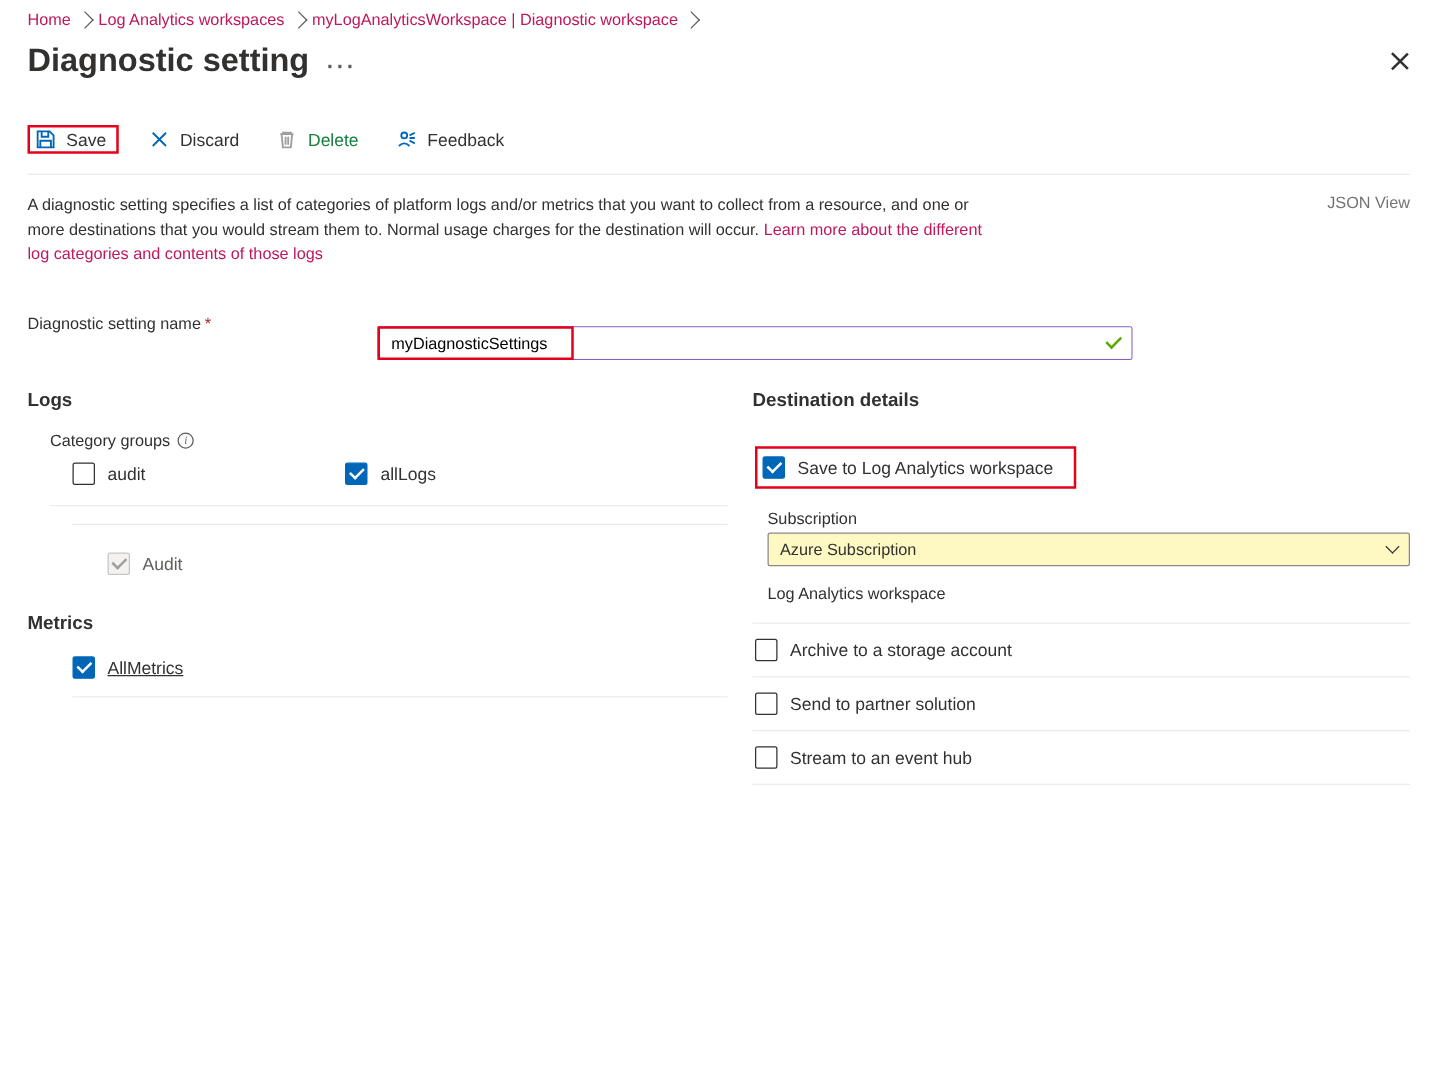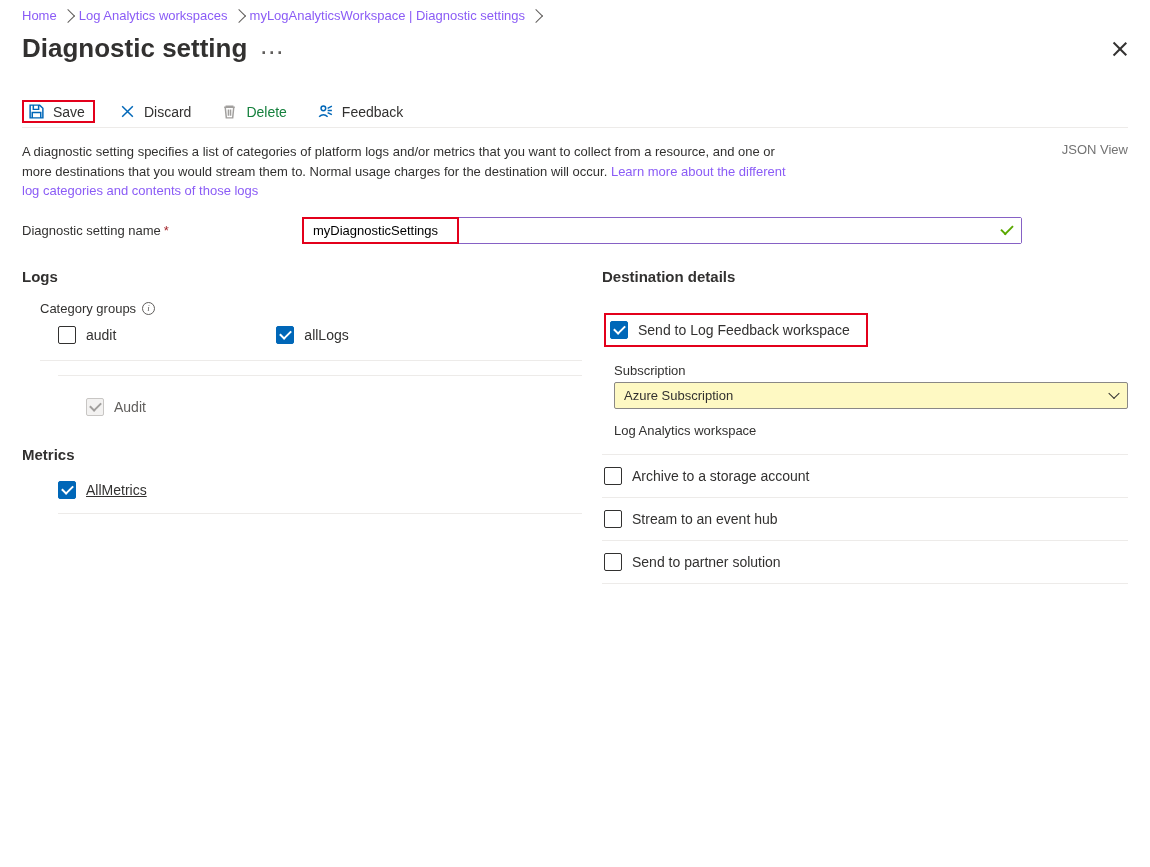"Home" a { color: #8b5cf6 -> #be185d }
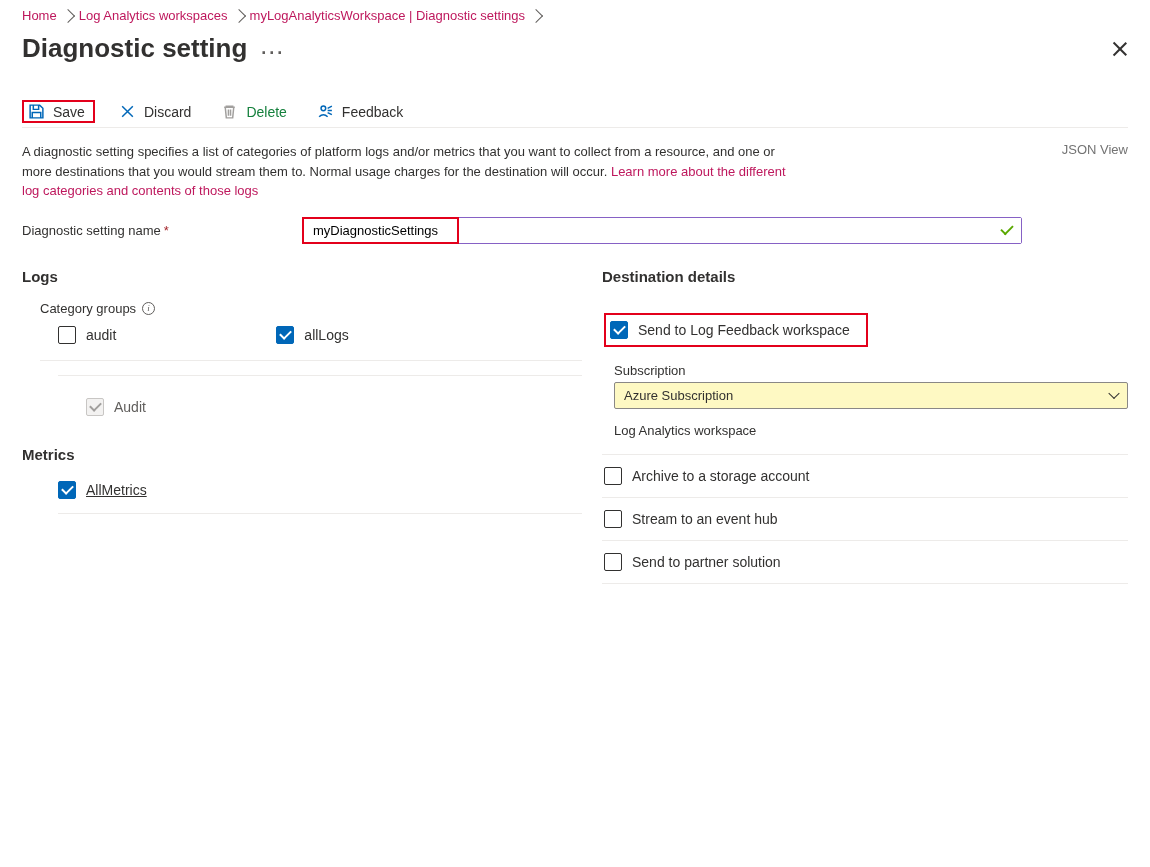"myLogAnalyticsWorkspace | Diagnostic" a { text: settings -> workspace }
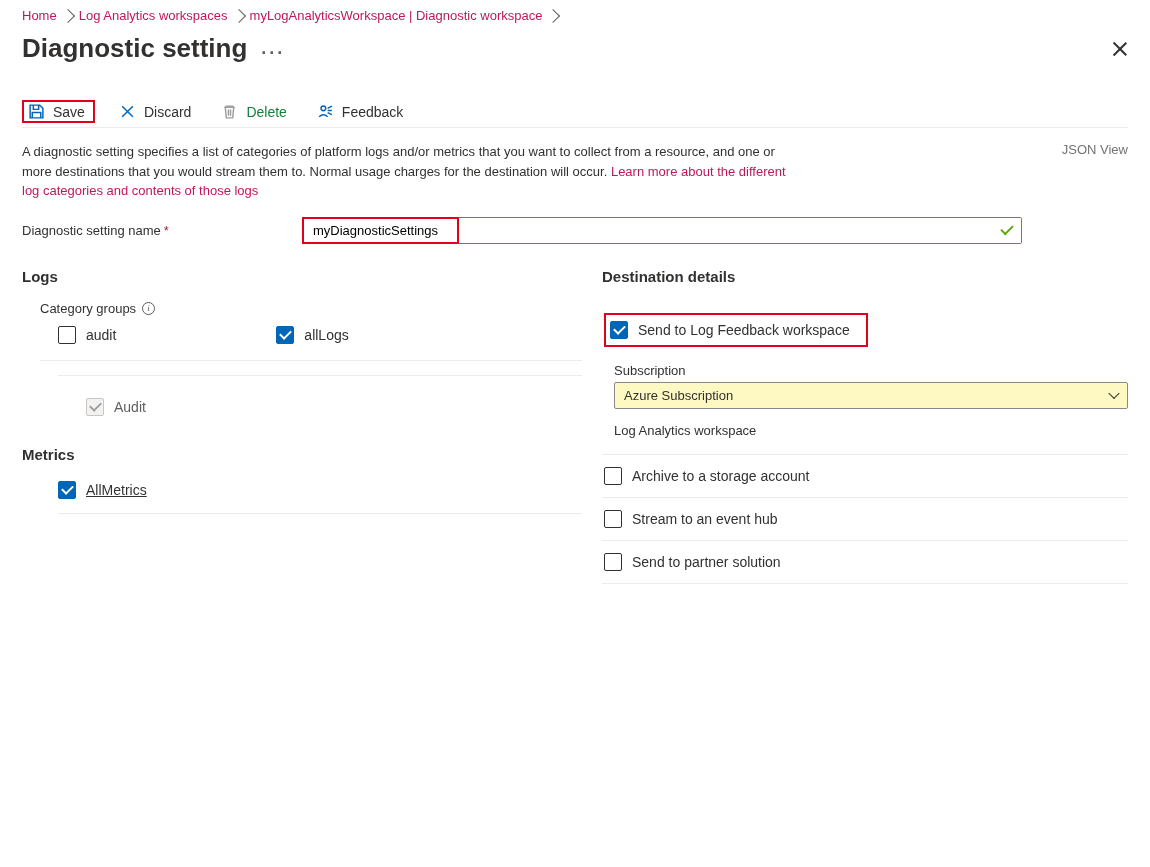"Save" .toolbar { padding-bottom: 4px -> 16px }
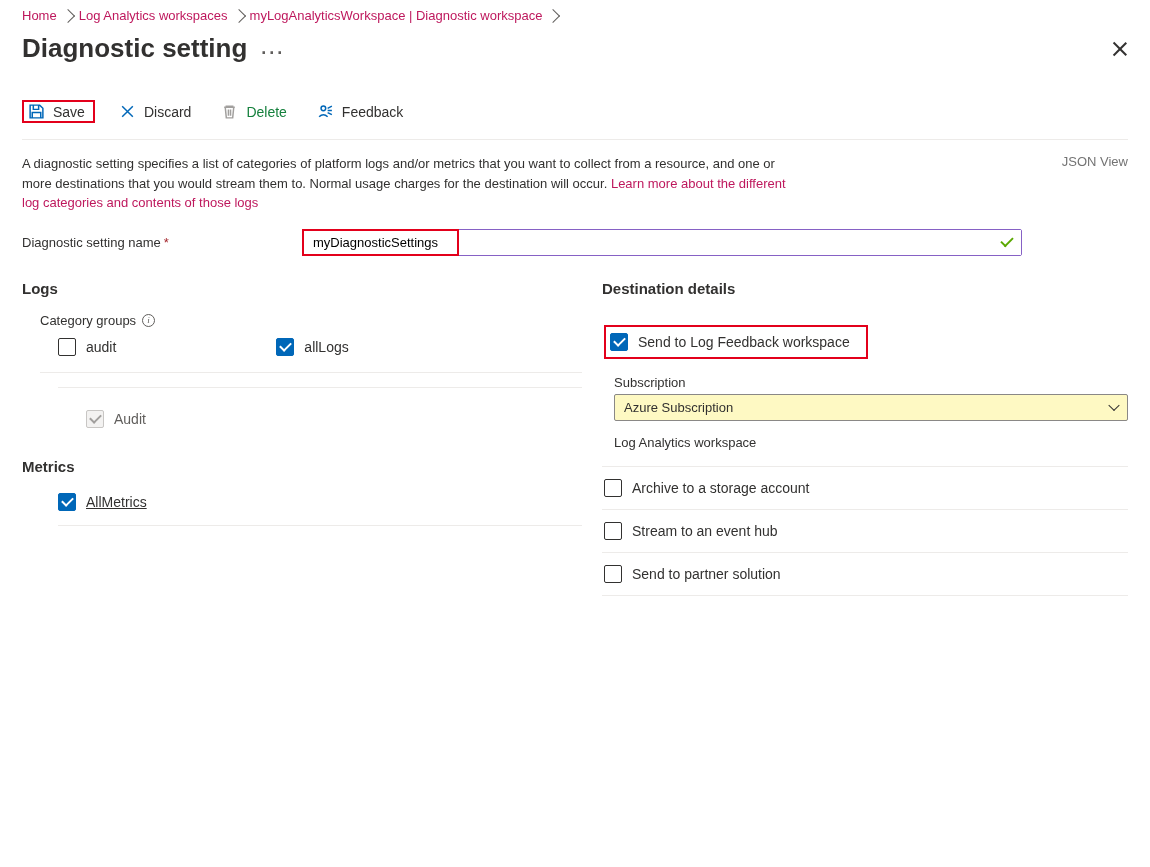"myDiagnosticSettings" .name-input-wrap { margin-top: none -> 32px; width: 720px -> 604px }
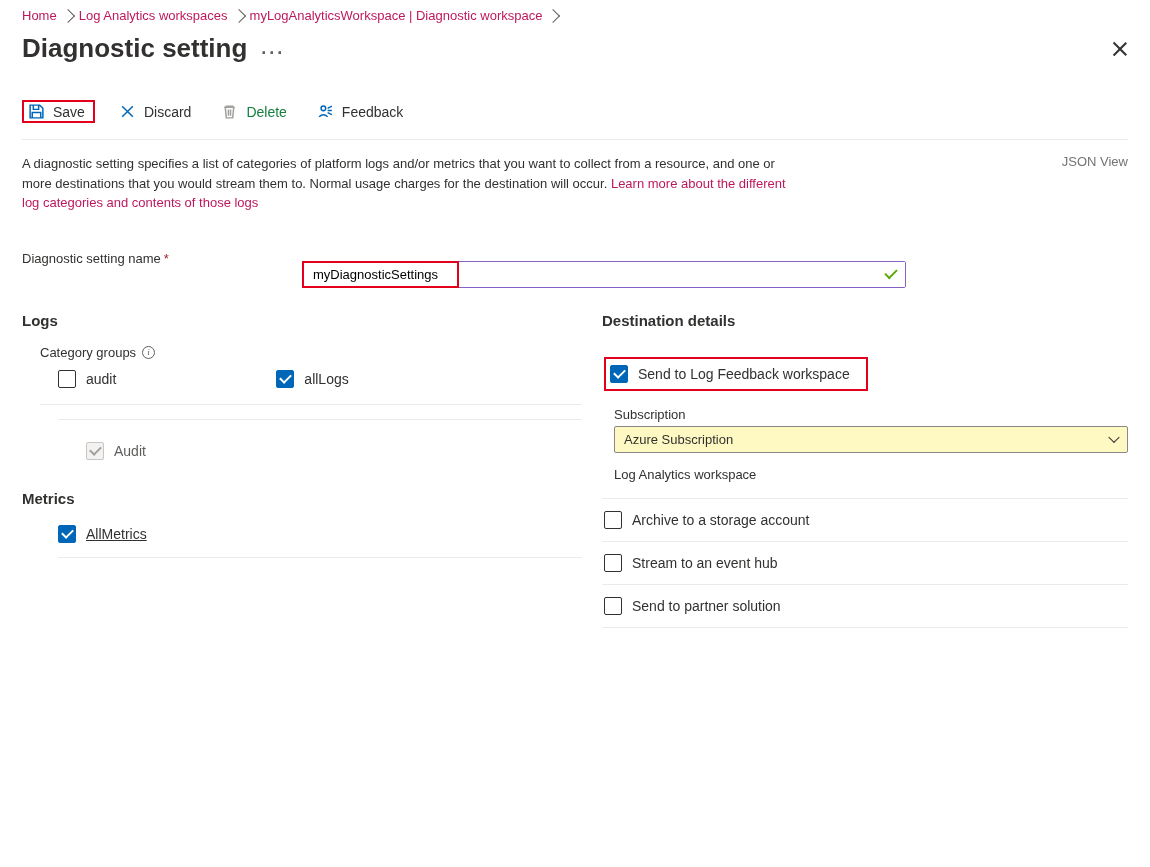"Send to Log Feedback workspace" span { text: Send to Log Feedback -> Save to Log Analytics }
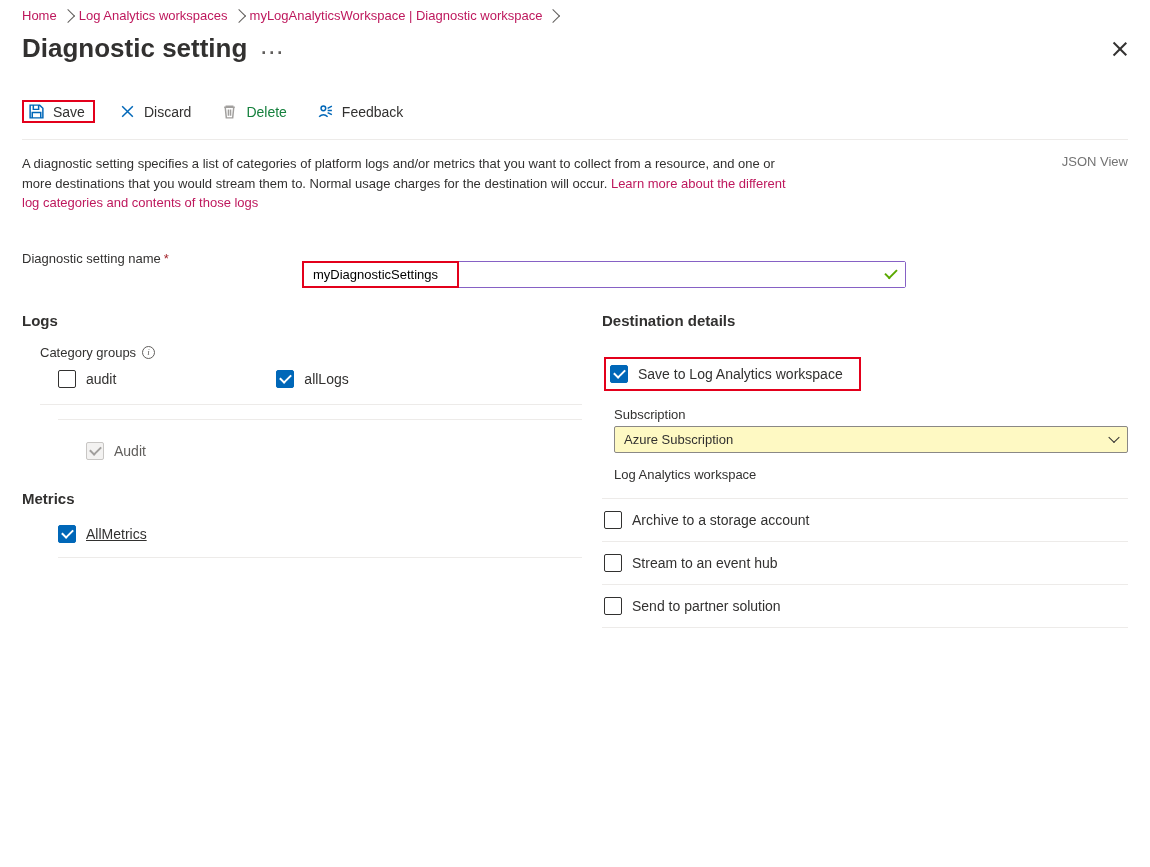"Stream to an event hub" div.dest-item { order: before "Send to partner solution" -> after "Send to partner solution" }
